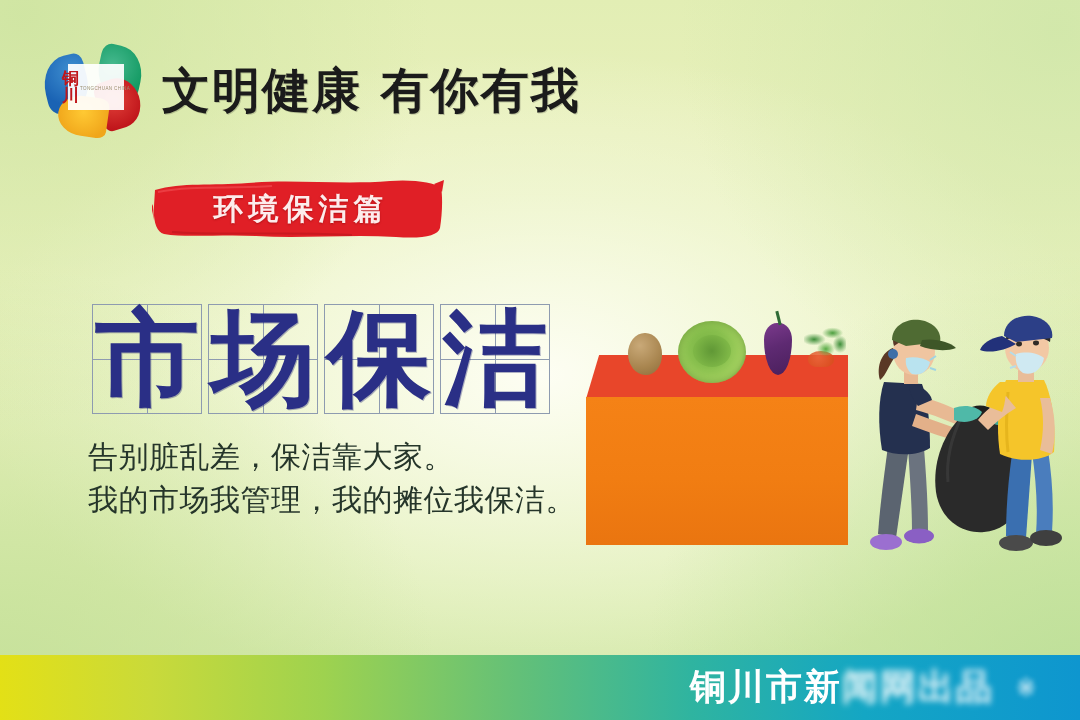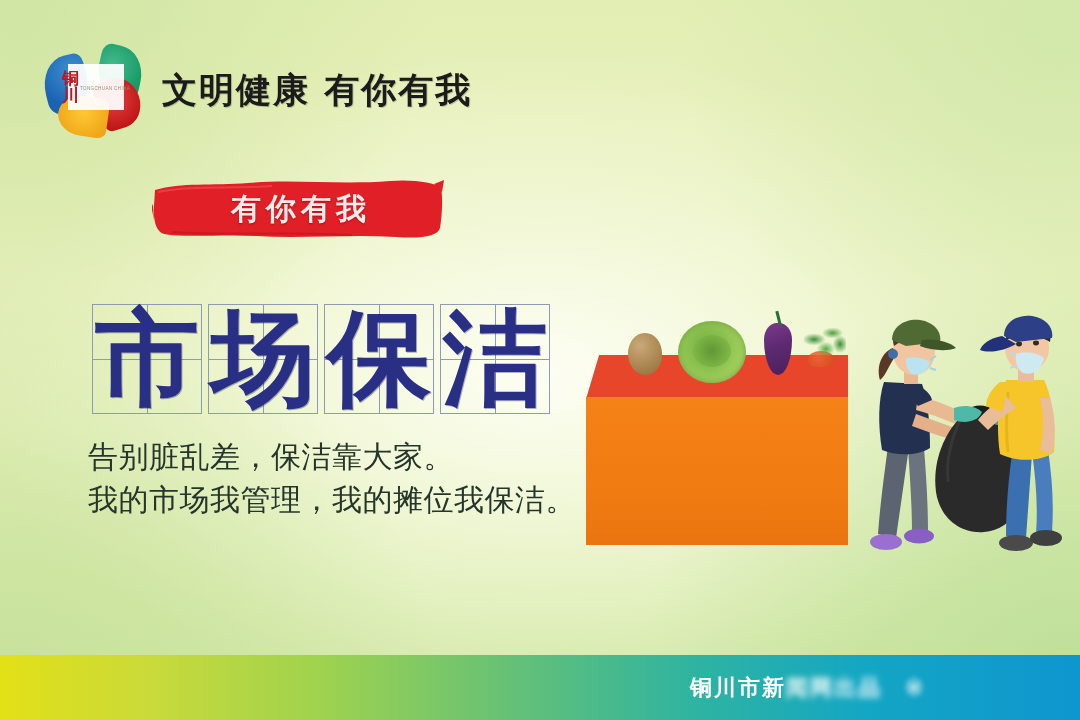"文明健康 有你有我" .slogan { font-size: 35px -> 48px }
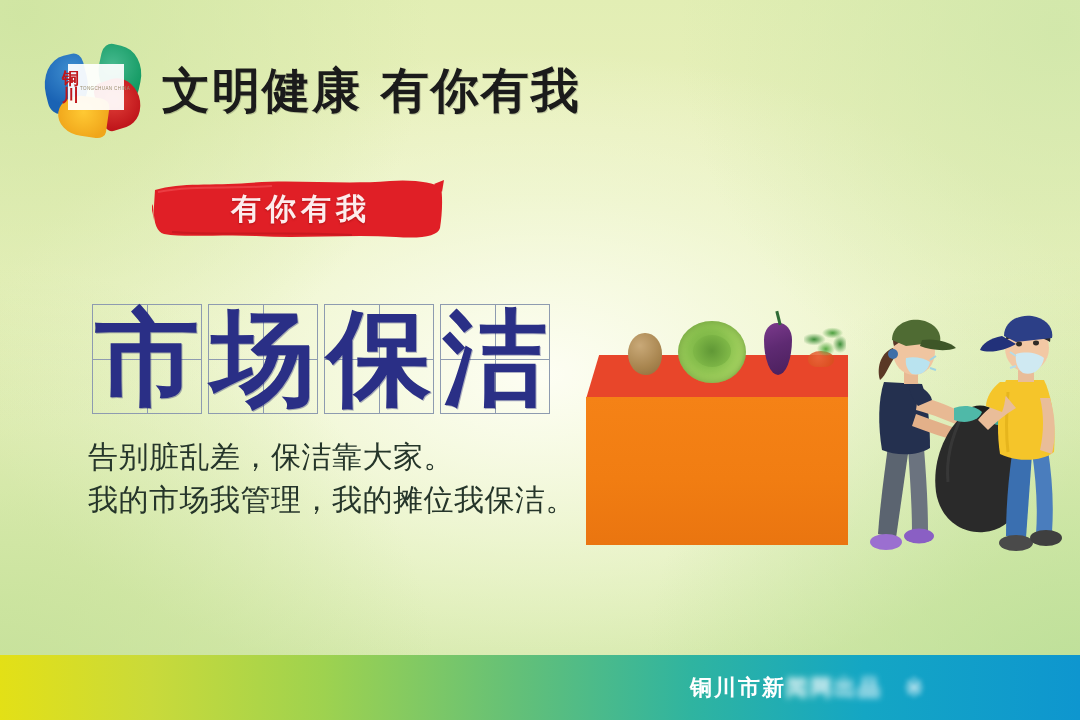"有你有我" div.banner-label { text: 有你有我 -> 环境保洁篇 }
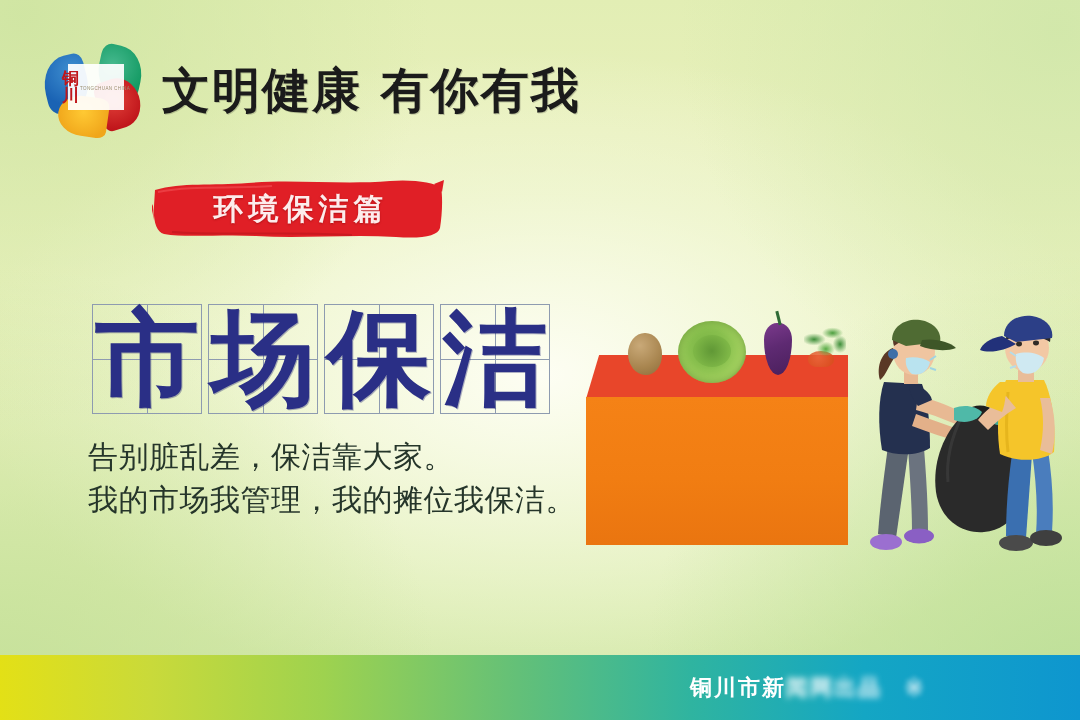"铜川市新" .bottom-text { font-size: 22px -> 36px }
